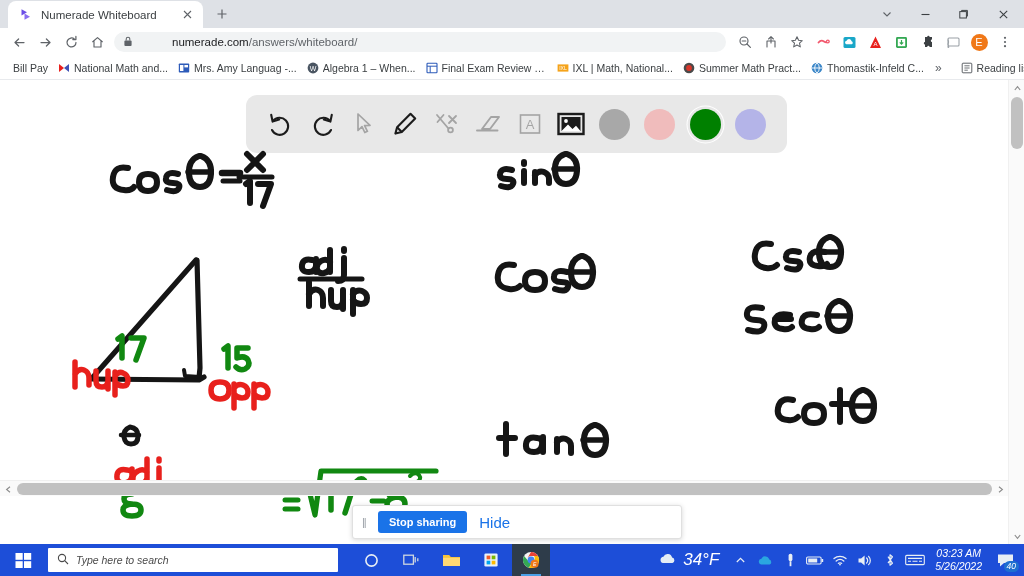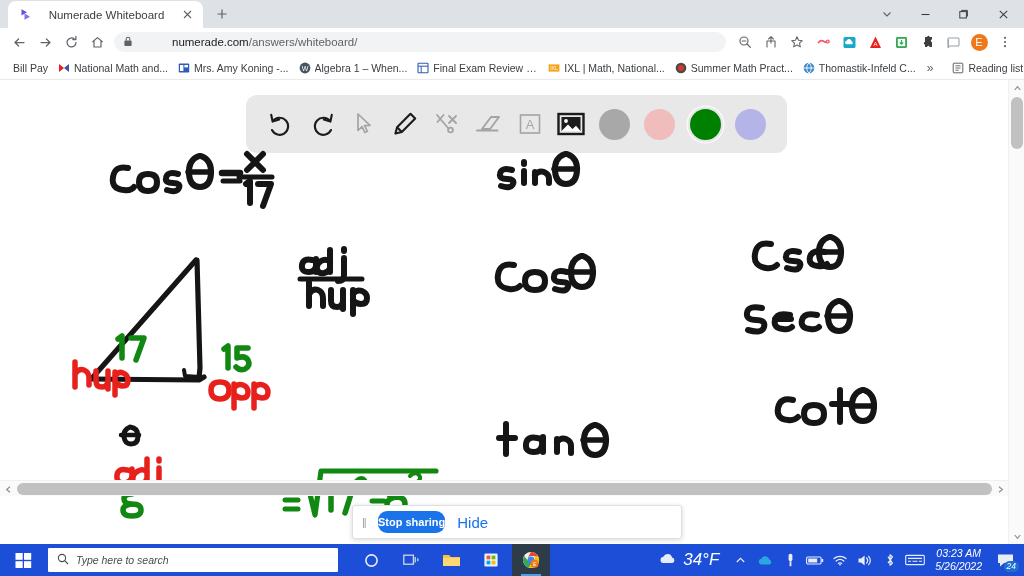"Numerade Whiteboard" .tabstrip { text-align: center -> none }
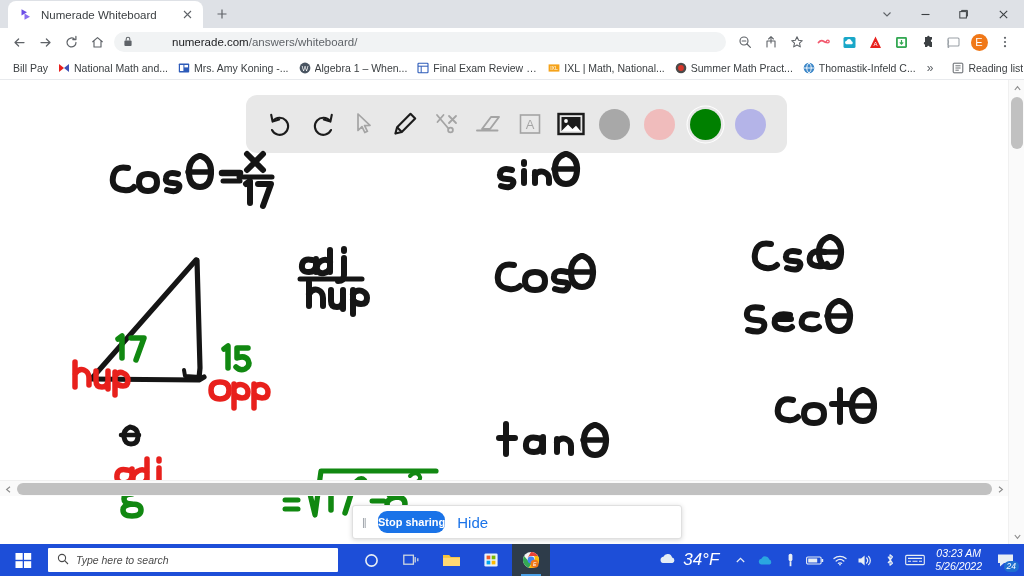"Mrs. Amy Koning -..." span.bm-label { text: Koning -> Languag }
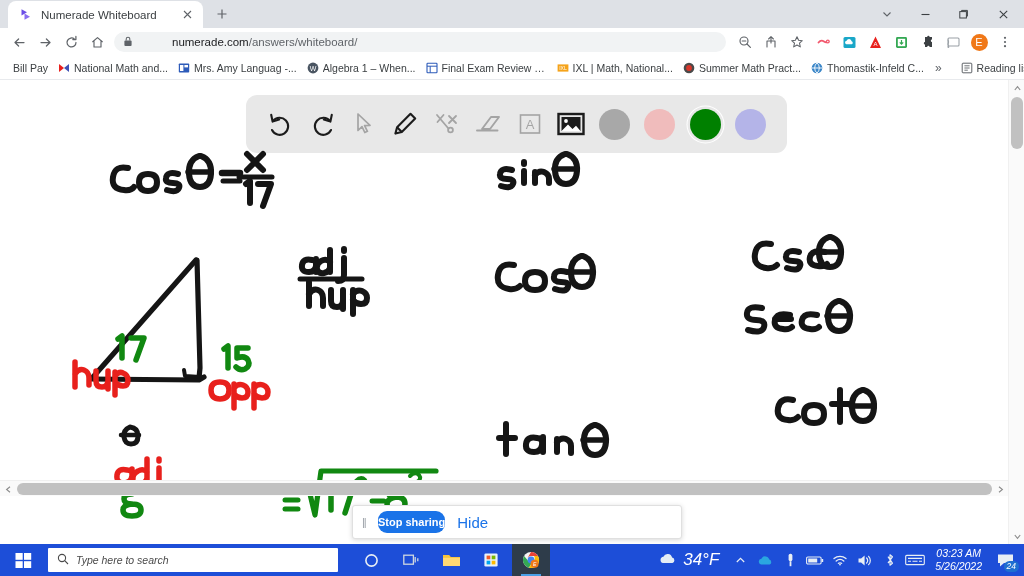"Stop sharing" .stop-share { border-radius: 9px -> 3px; padding: 5px 0 -> 5px 11px }
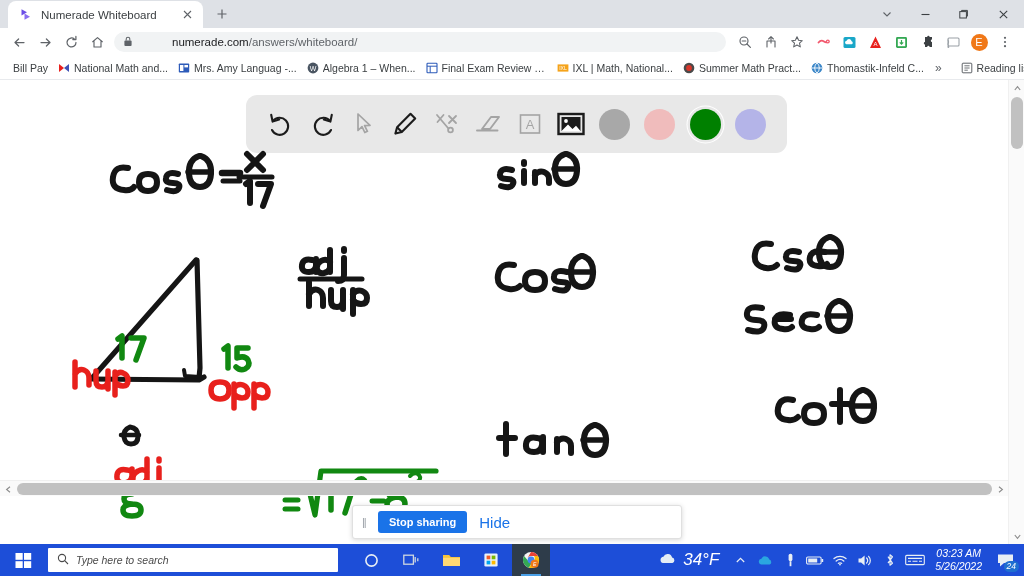"24" span.notif-count { text: 24 -> 40 }
